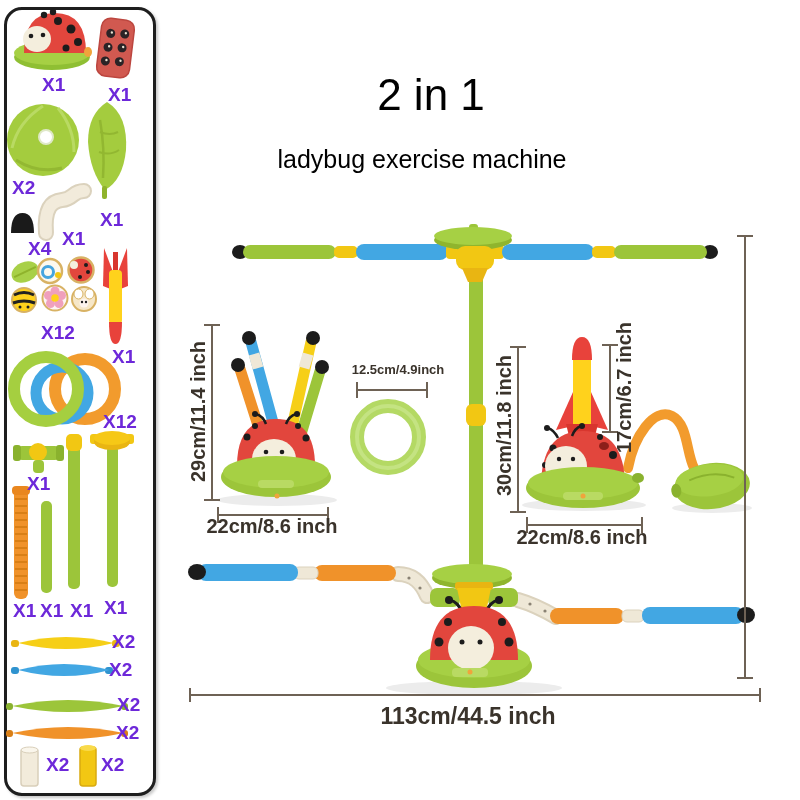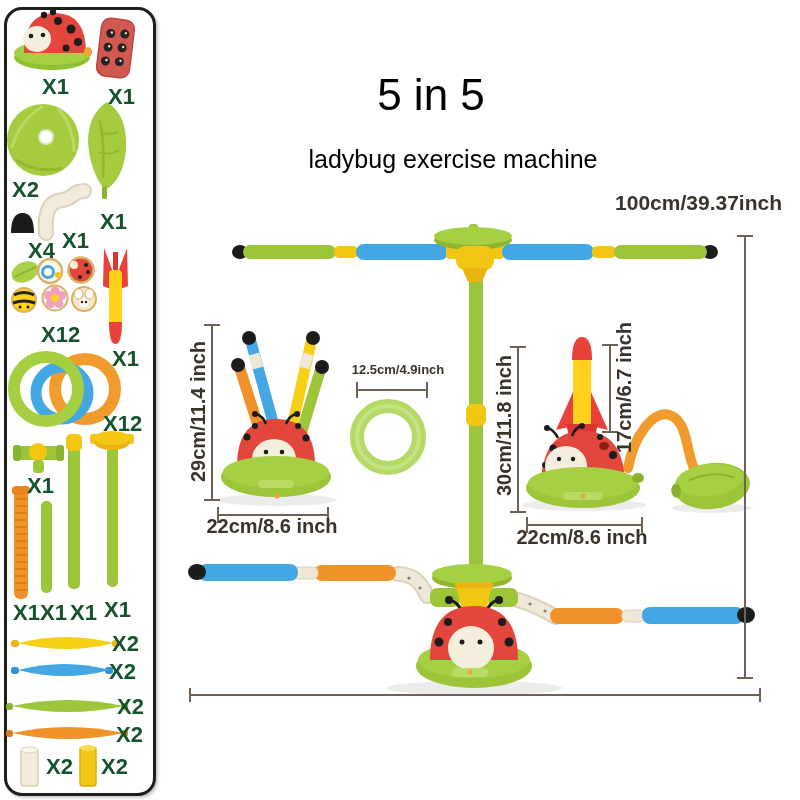"X1" .qty { color: #14532d -> #6d28d9; font-size: 22px -> 19px }
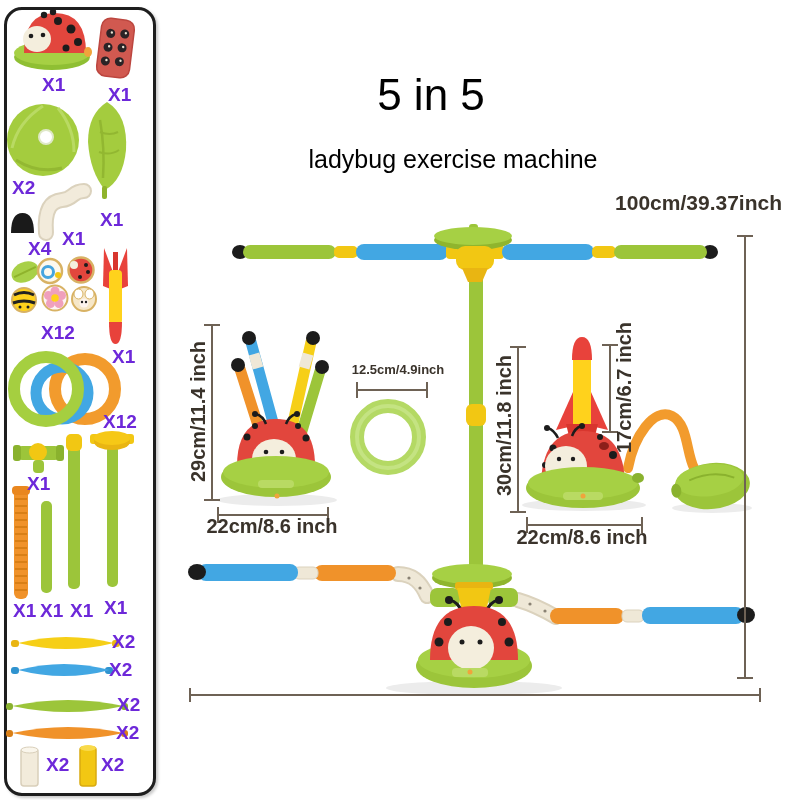"5 in 5" div.lbl { text: 5 in 5 -> 2 in 1 }
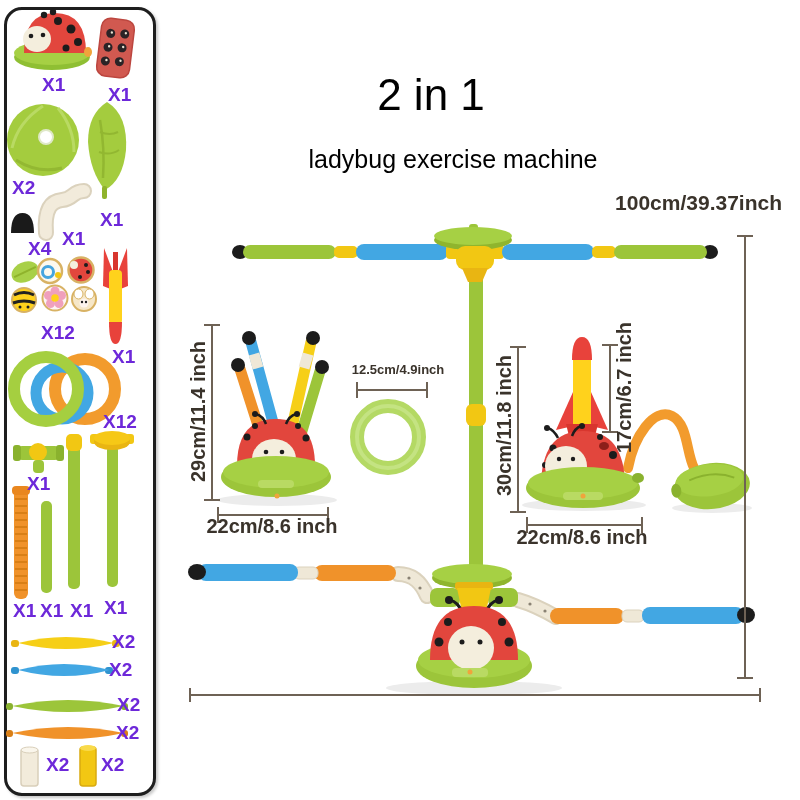"ladybug exercise machine" div.lbl { left: 283px -> 252px }
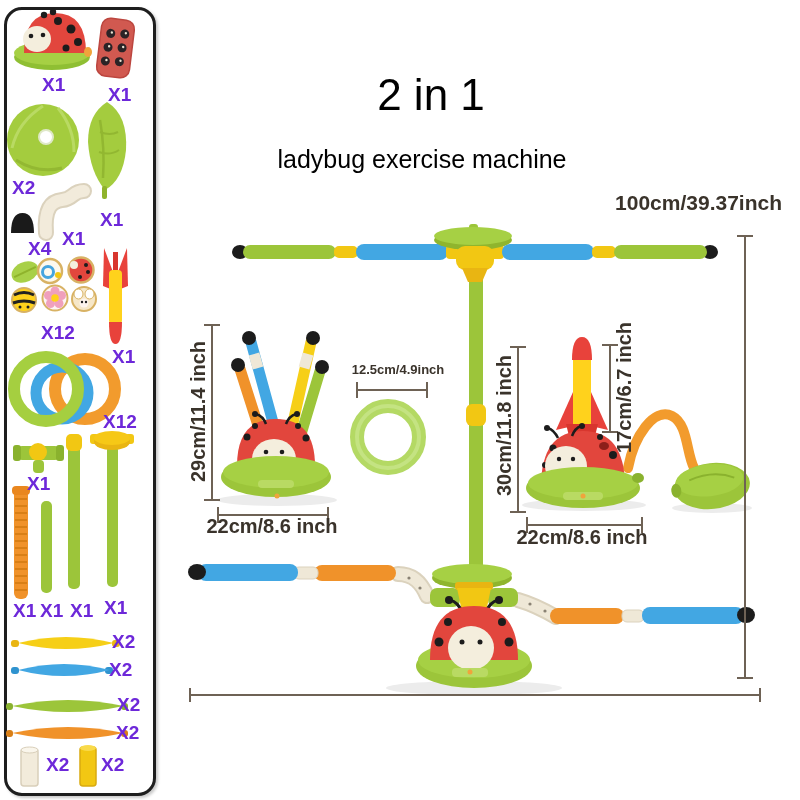"100cm/39.37inch" div.lbl { html: <div>100cm/39.37inch</div> -> none }
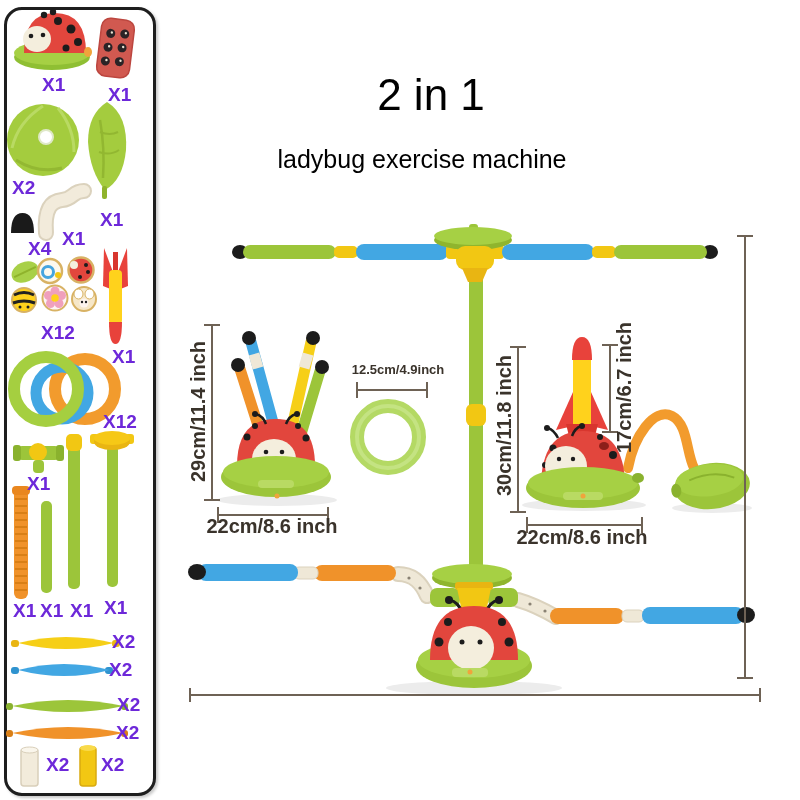"113cm/44.5 inch" div.lbl { html: none -> <div>113cm/44.5 inch</div> }
